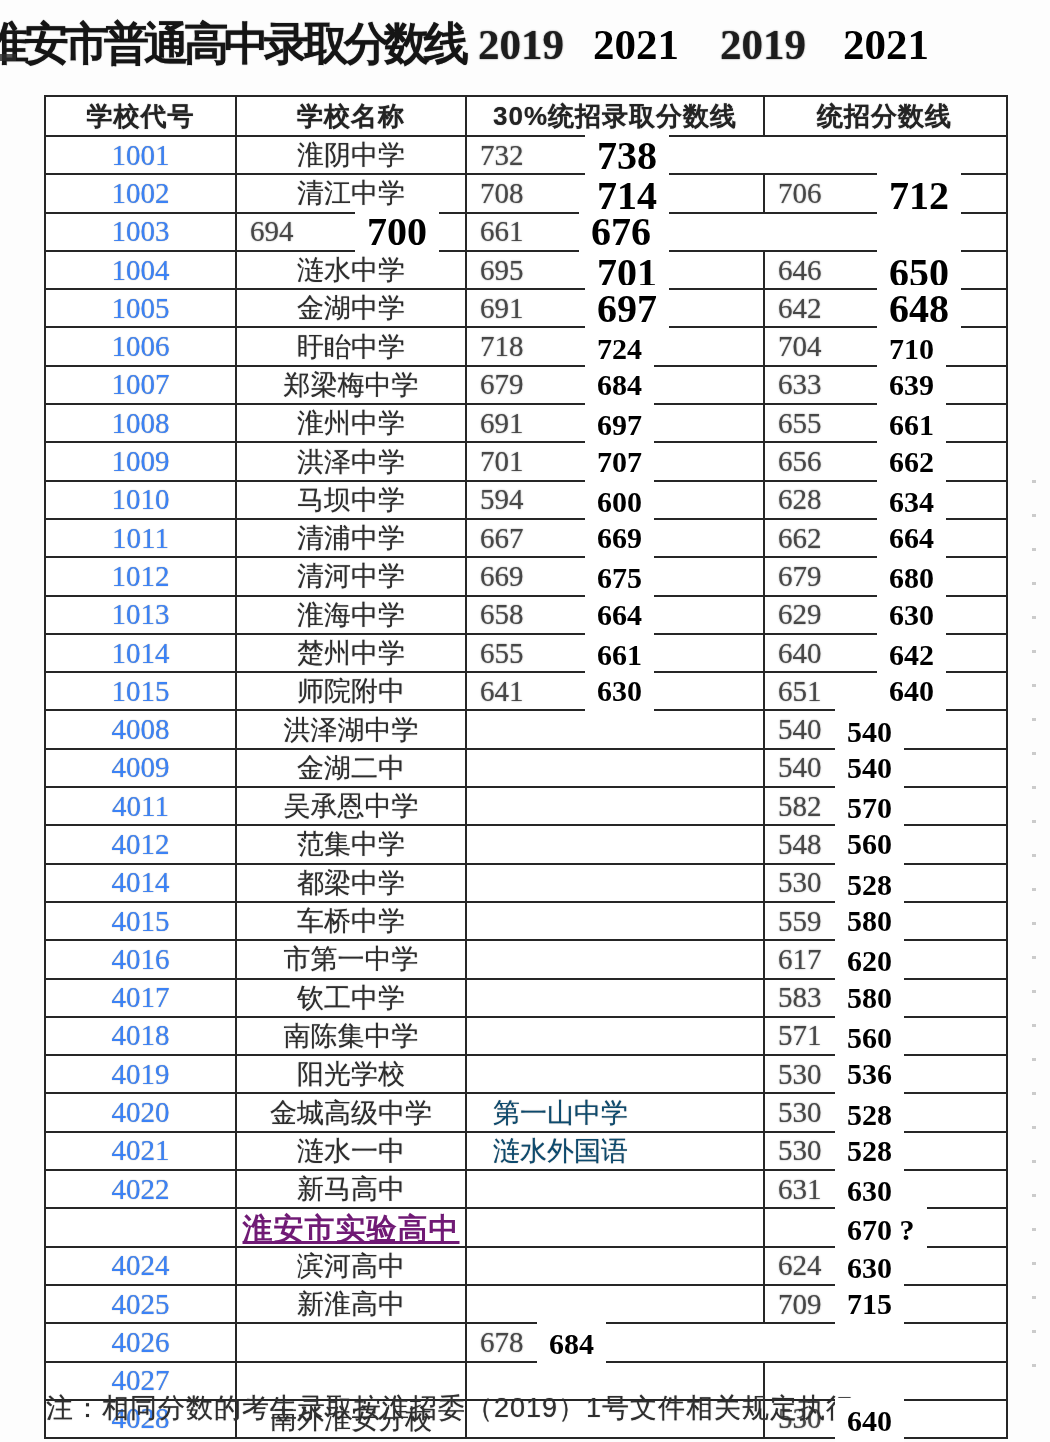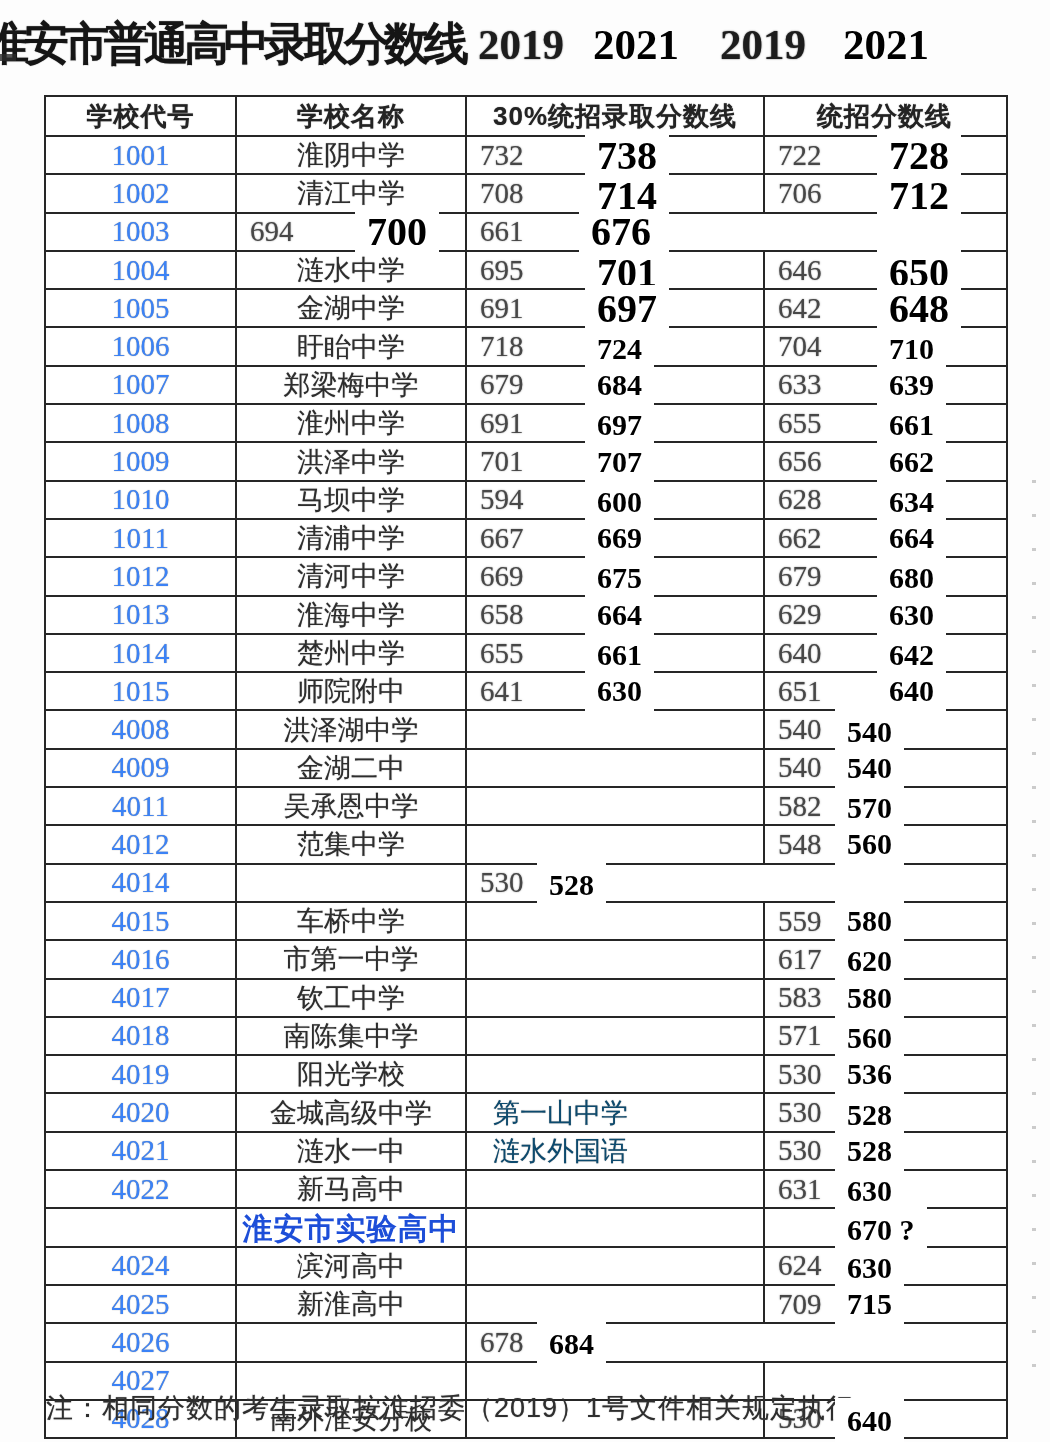"722" div.cell { html: <div> <span>722</span> <span>728</span> </div> -> none }
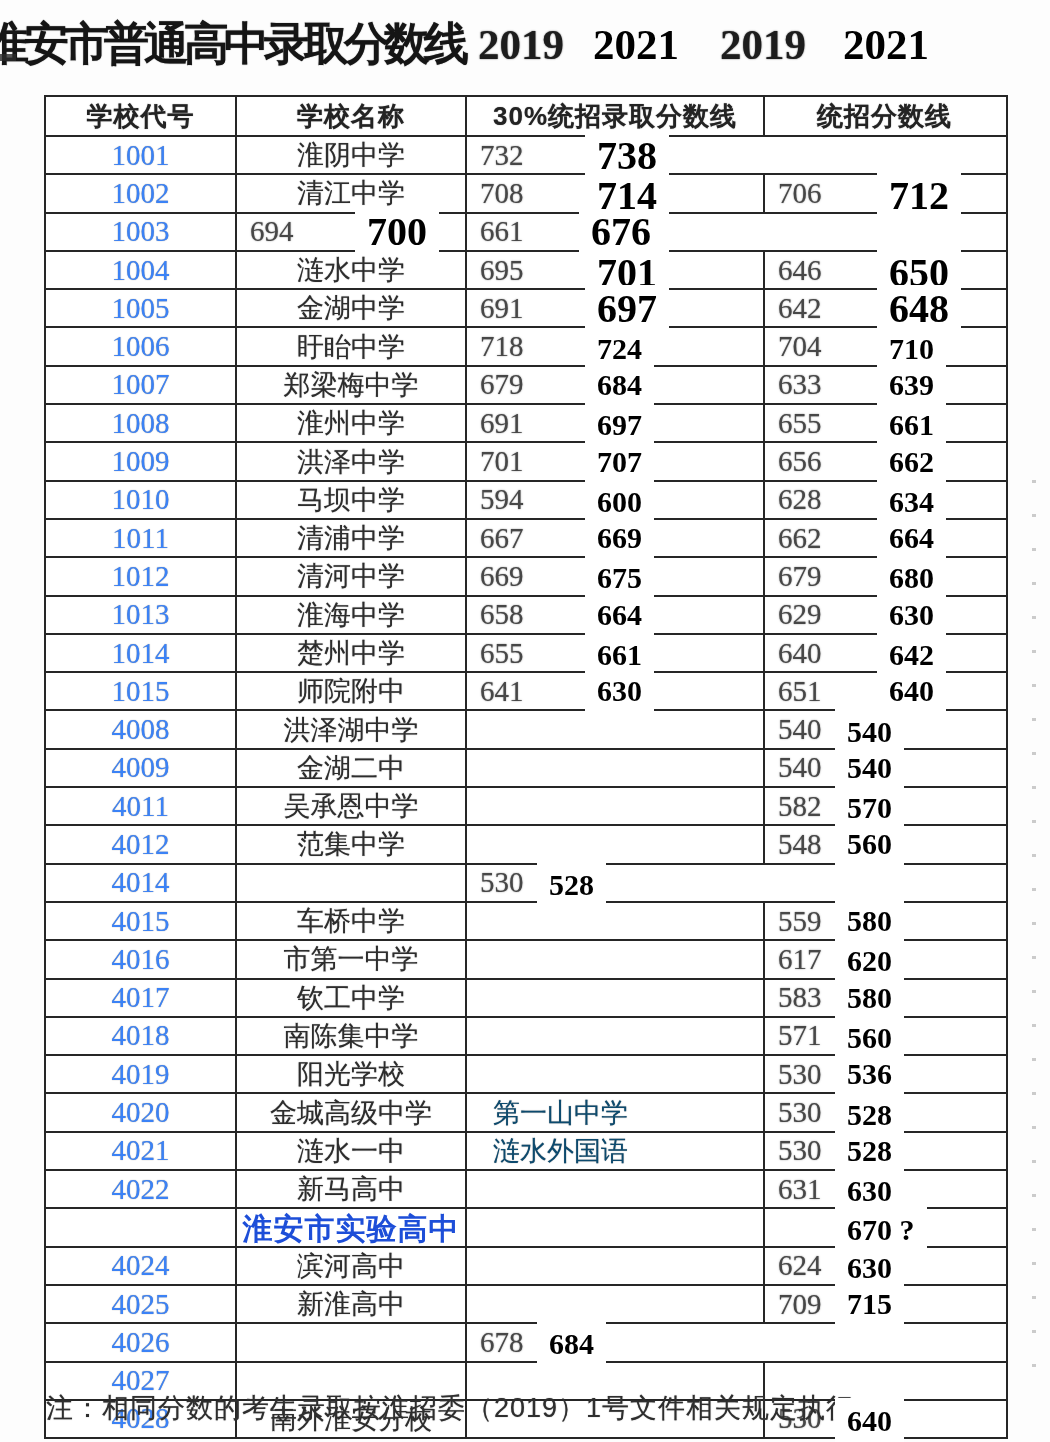"都梁中学" div.cell { html: none -> <div>都梁中学</div> }
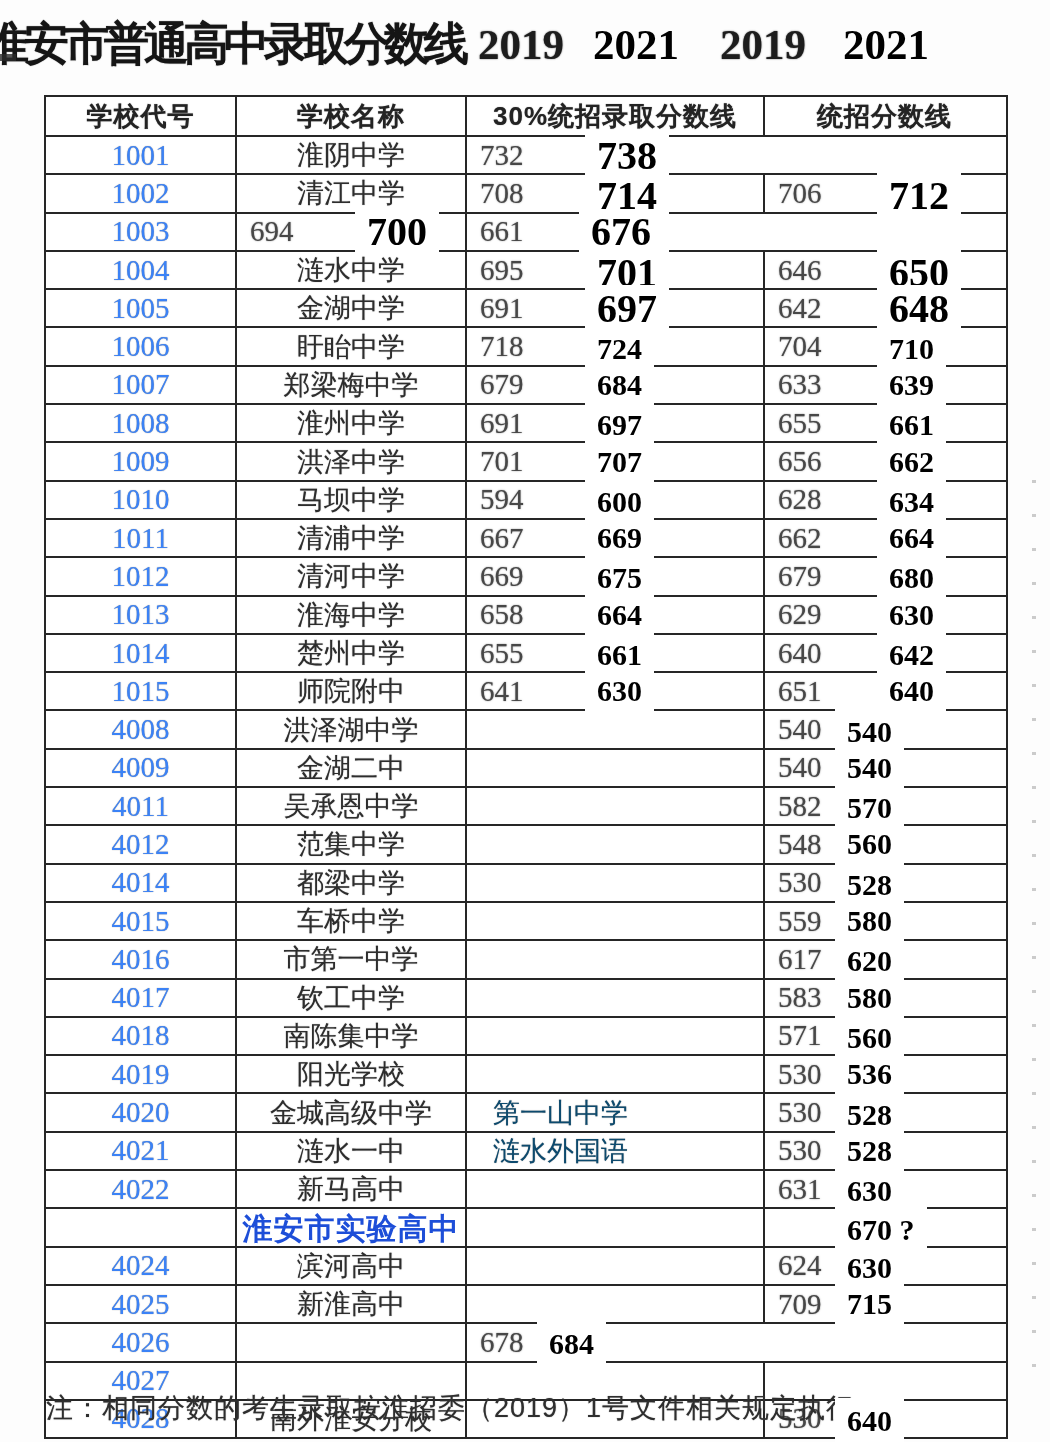"淮安市实验高中" .name-cell.special-name { color: #1d4ed8 -> #701a75; text-decoration: none -> underline }
